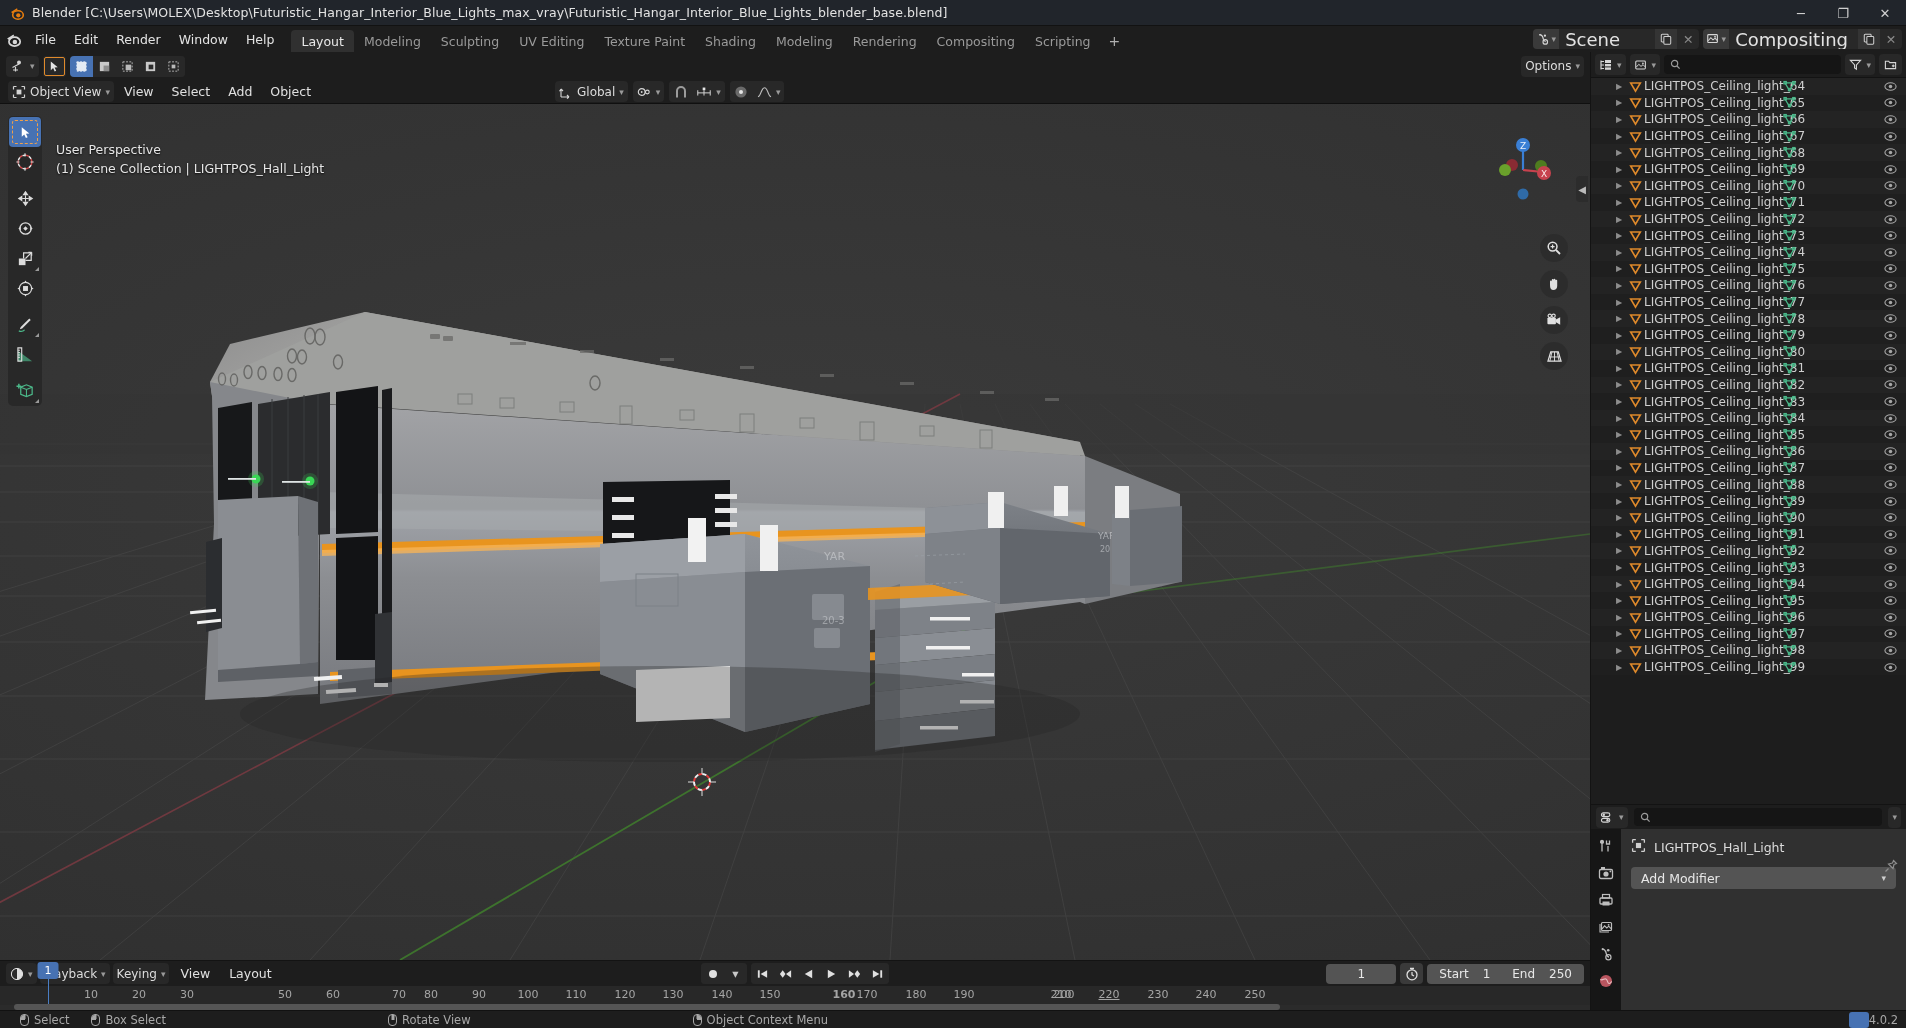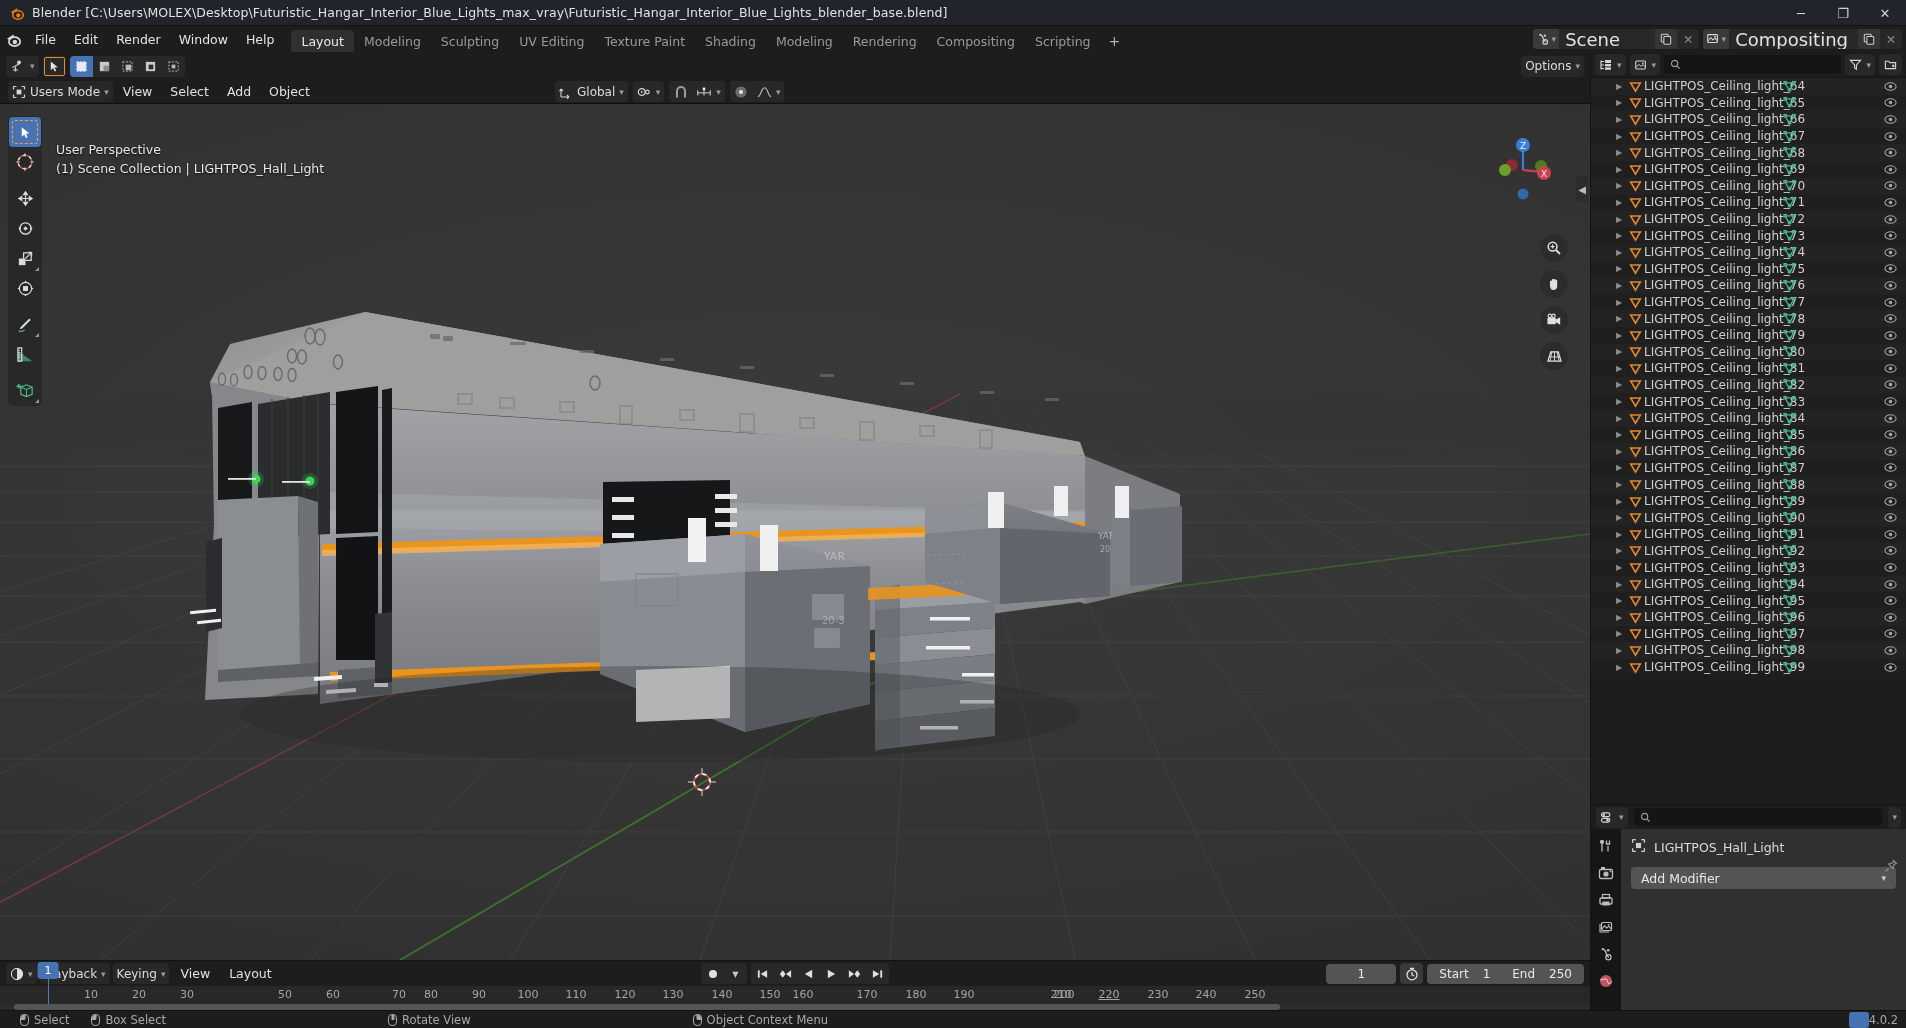"Users Mode" span { text: Users Mode -> Object View }
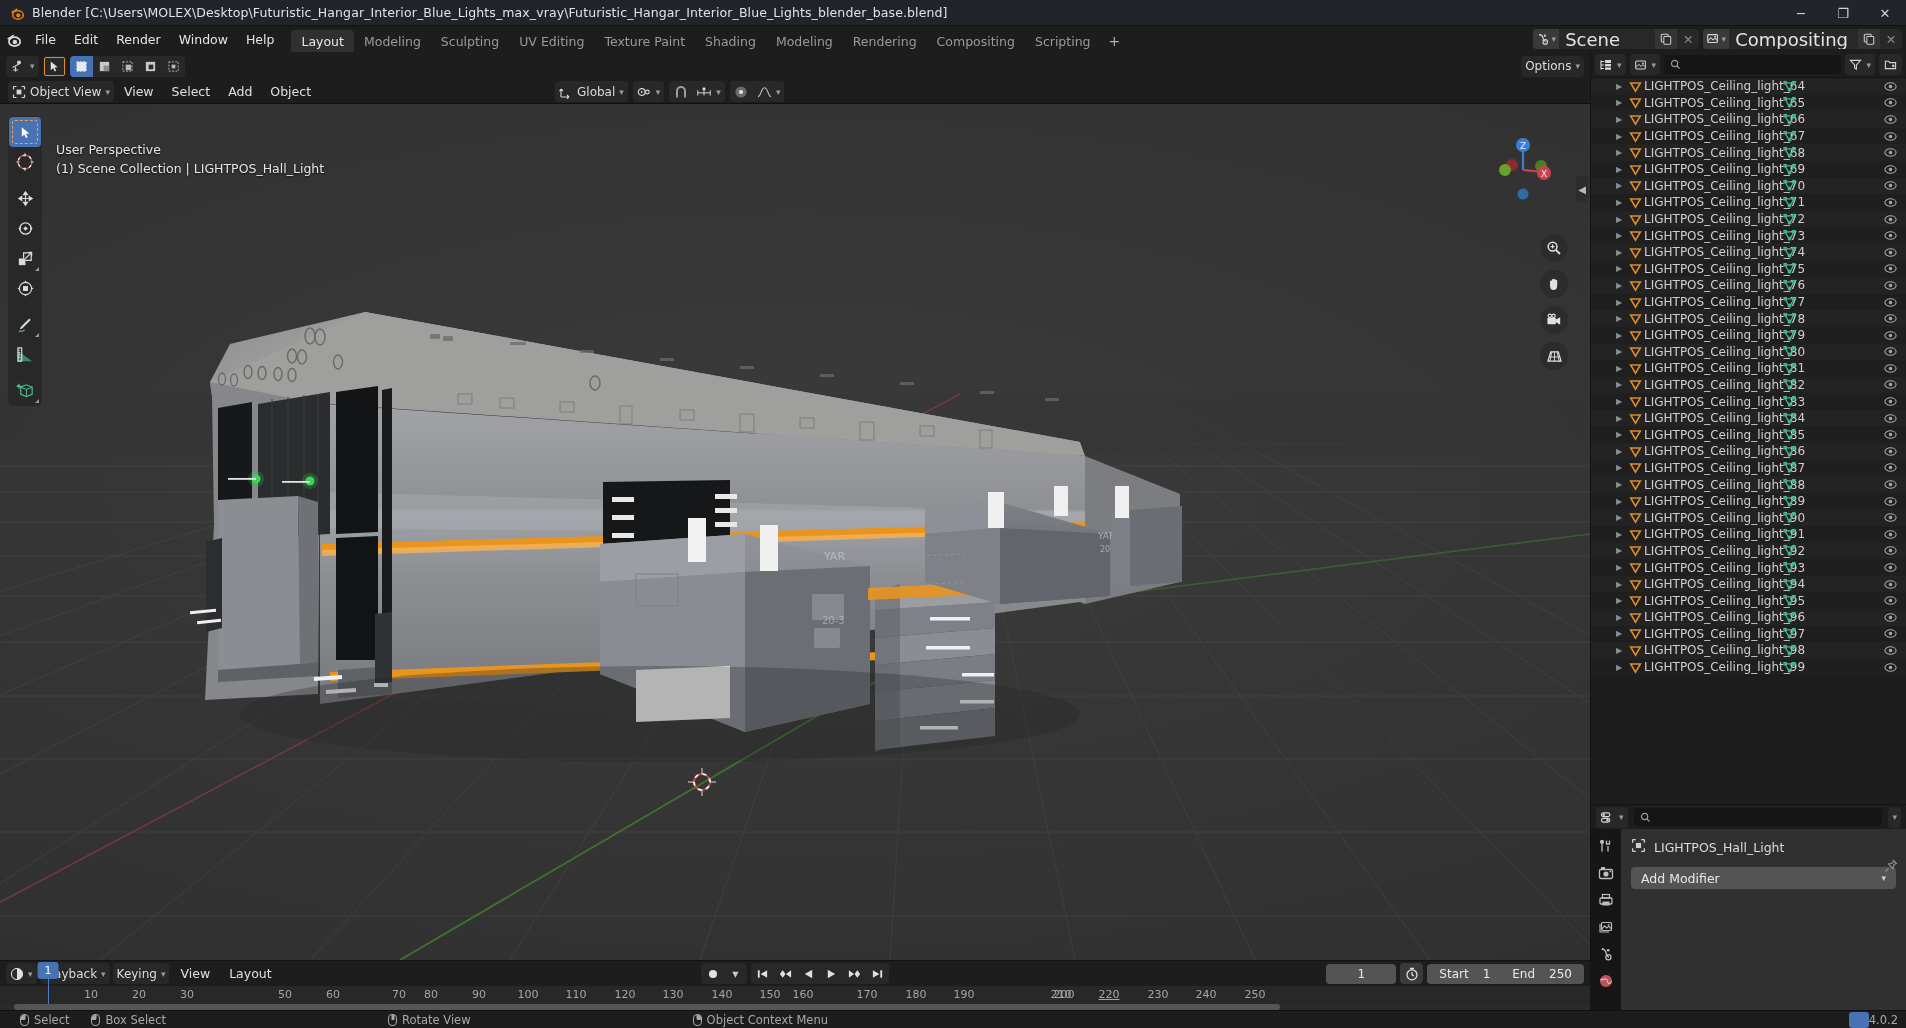"160" div.tl-tick { font-weight: none -> bold; left: 803px -> 844px }
